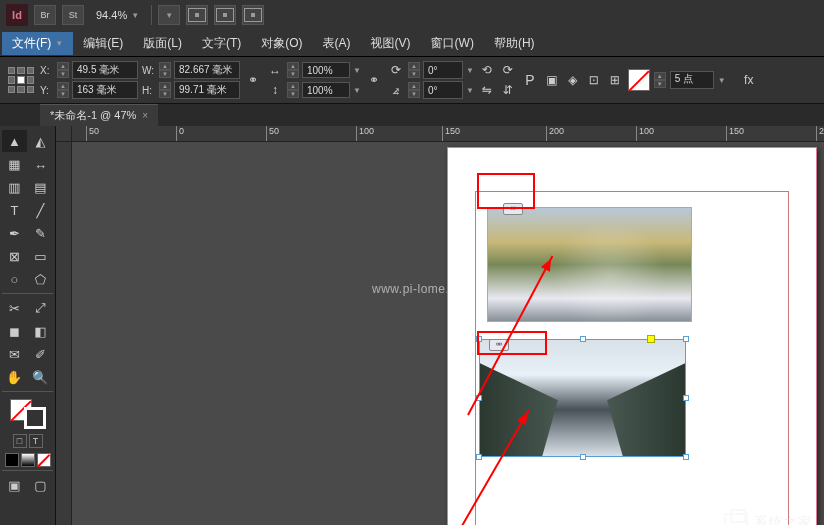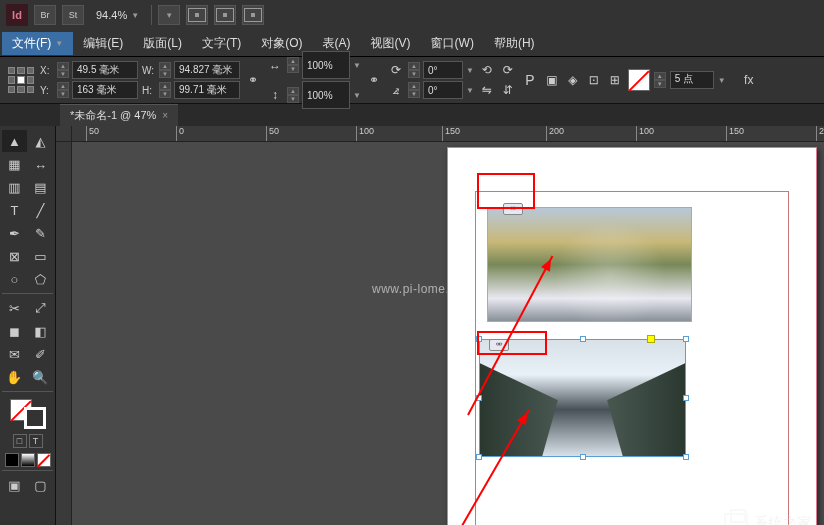"94.827 毫米" div.coord-input { text: 94.827 -> 82.667 }
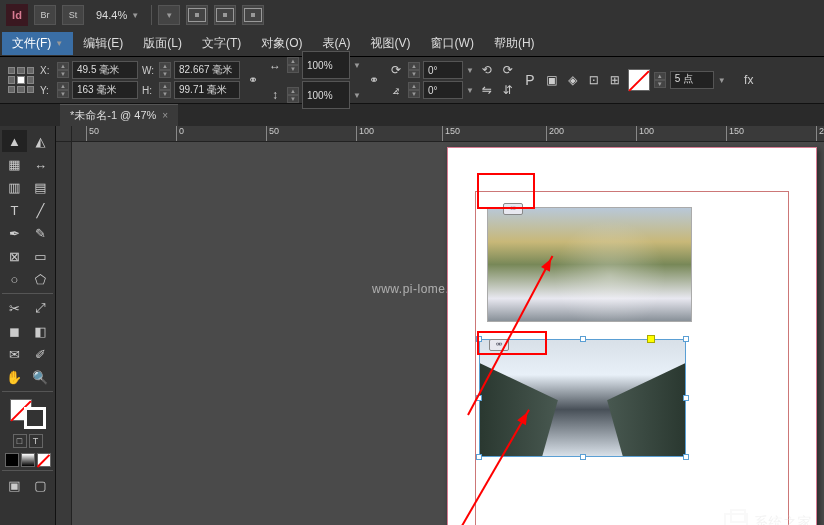"100%" .pct-input { height: 28px -> 16px }
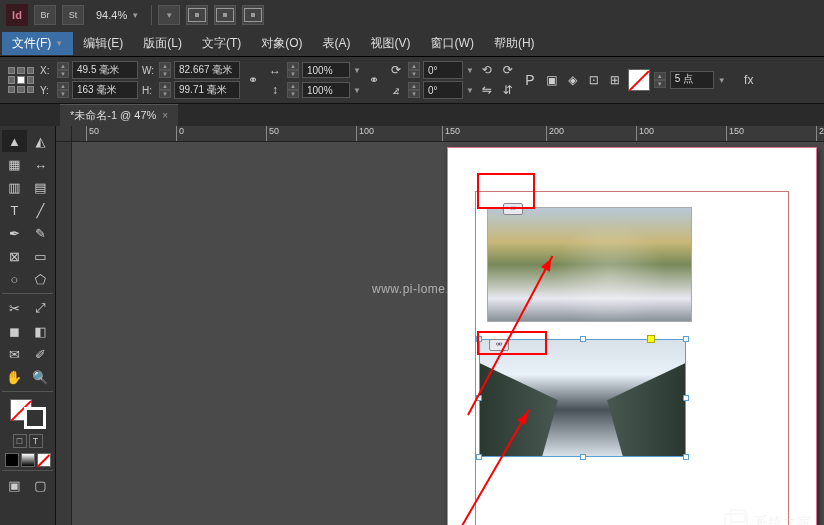"*未命名-1 @ 47%" .tabbar { padding-left: 60px -> 40px }
